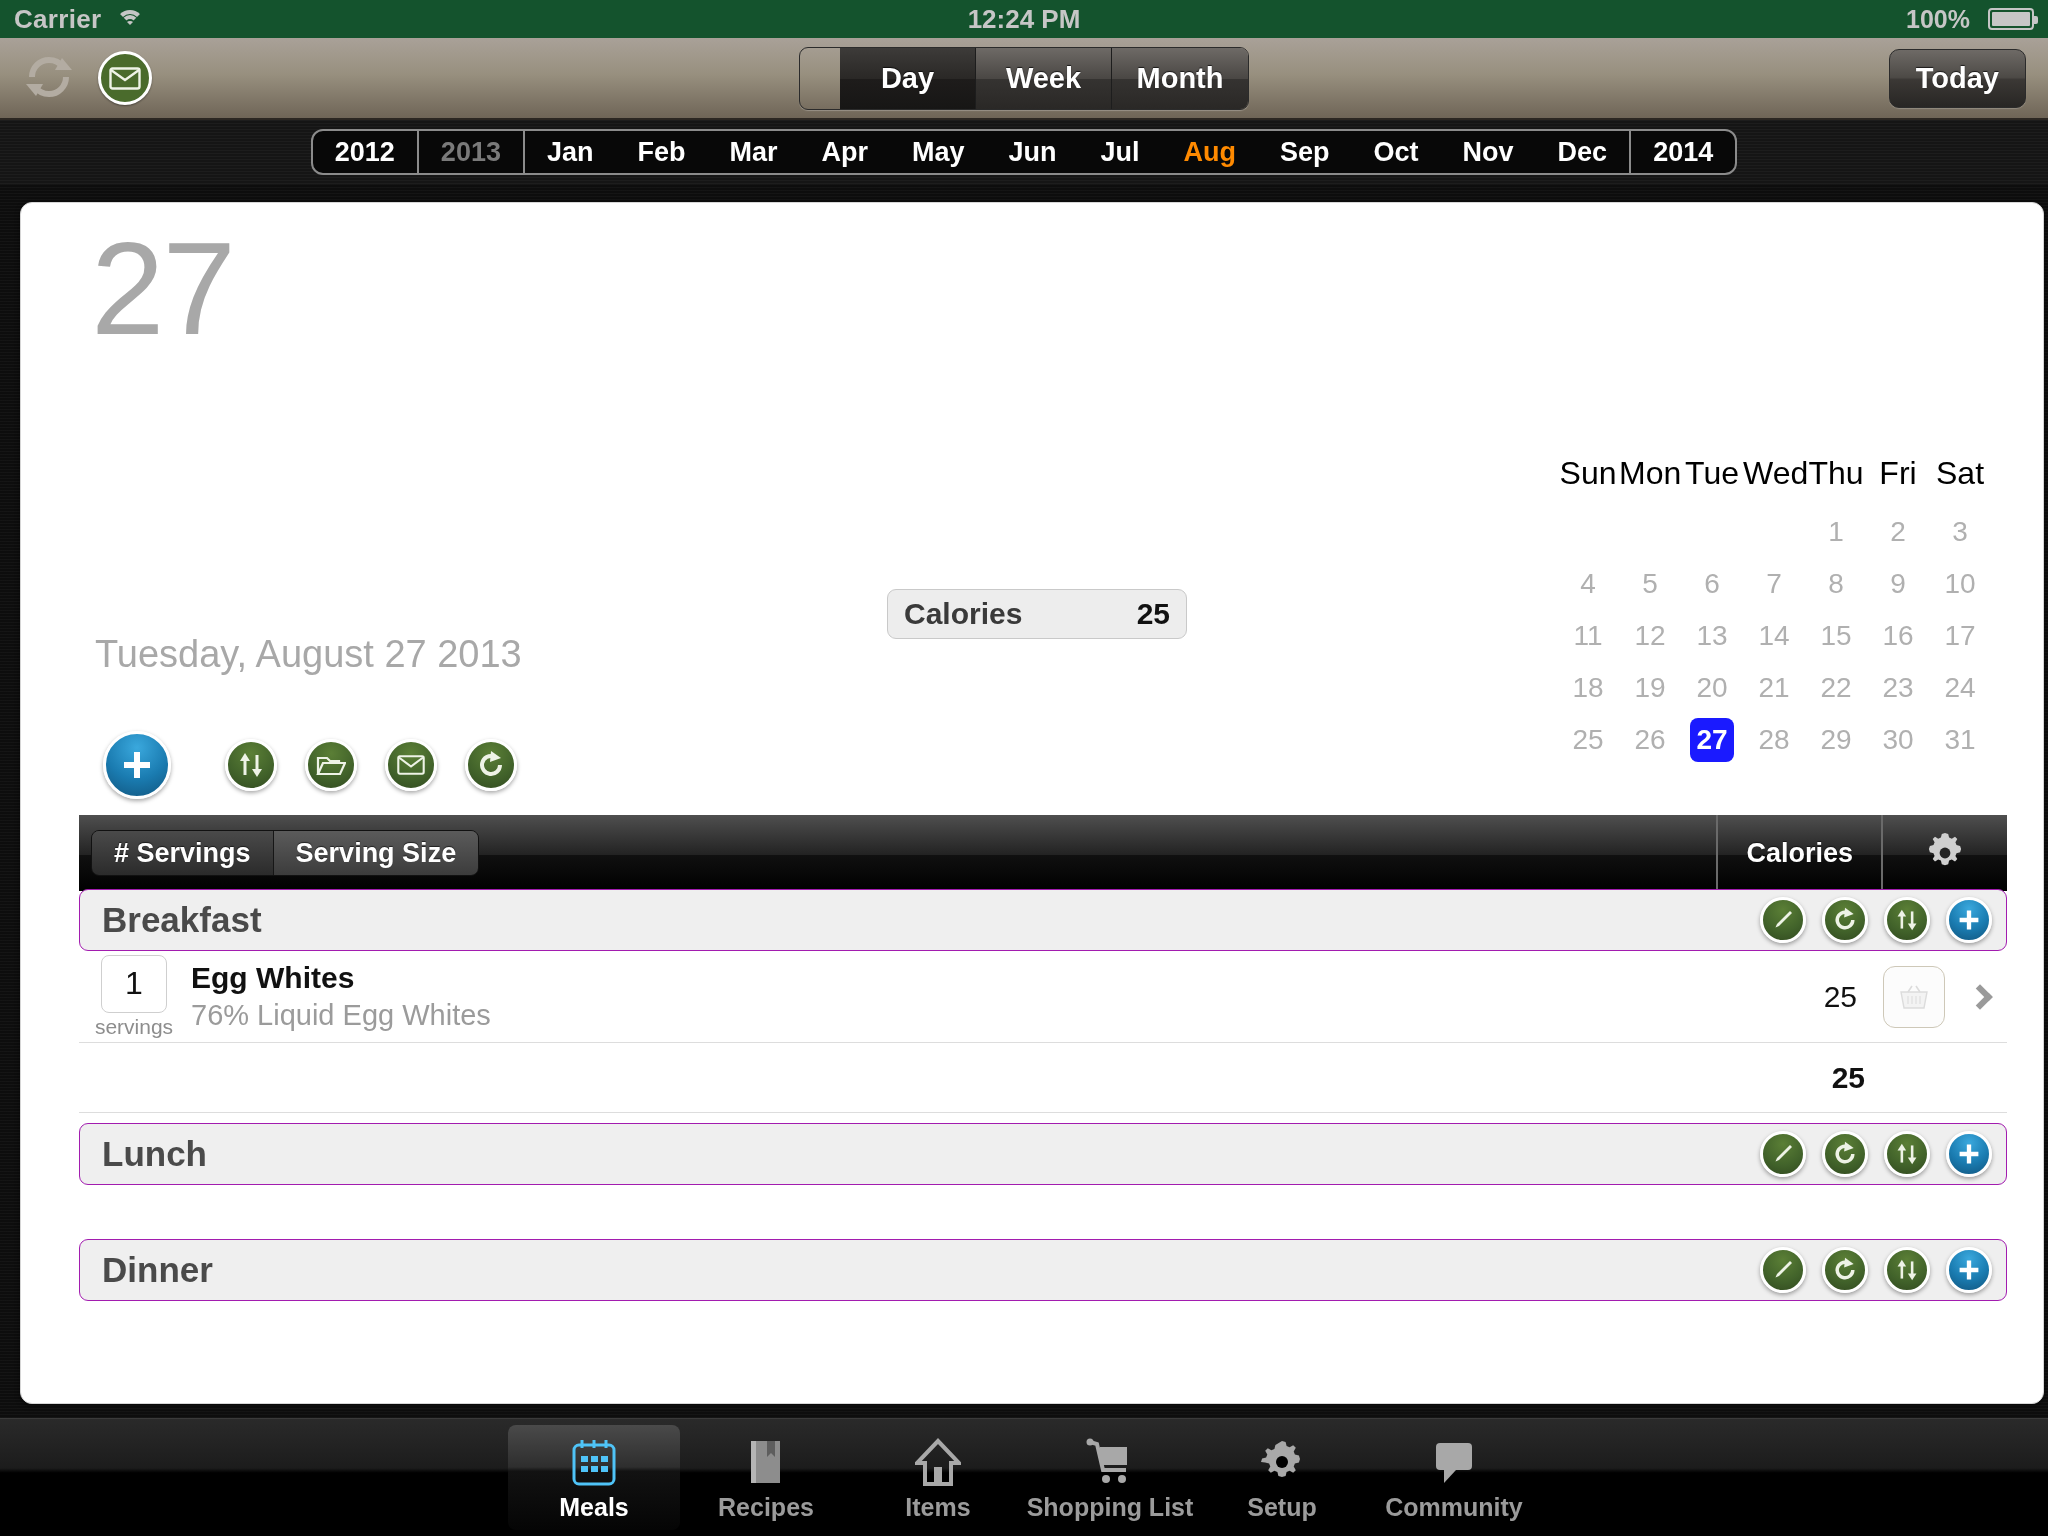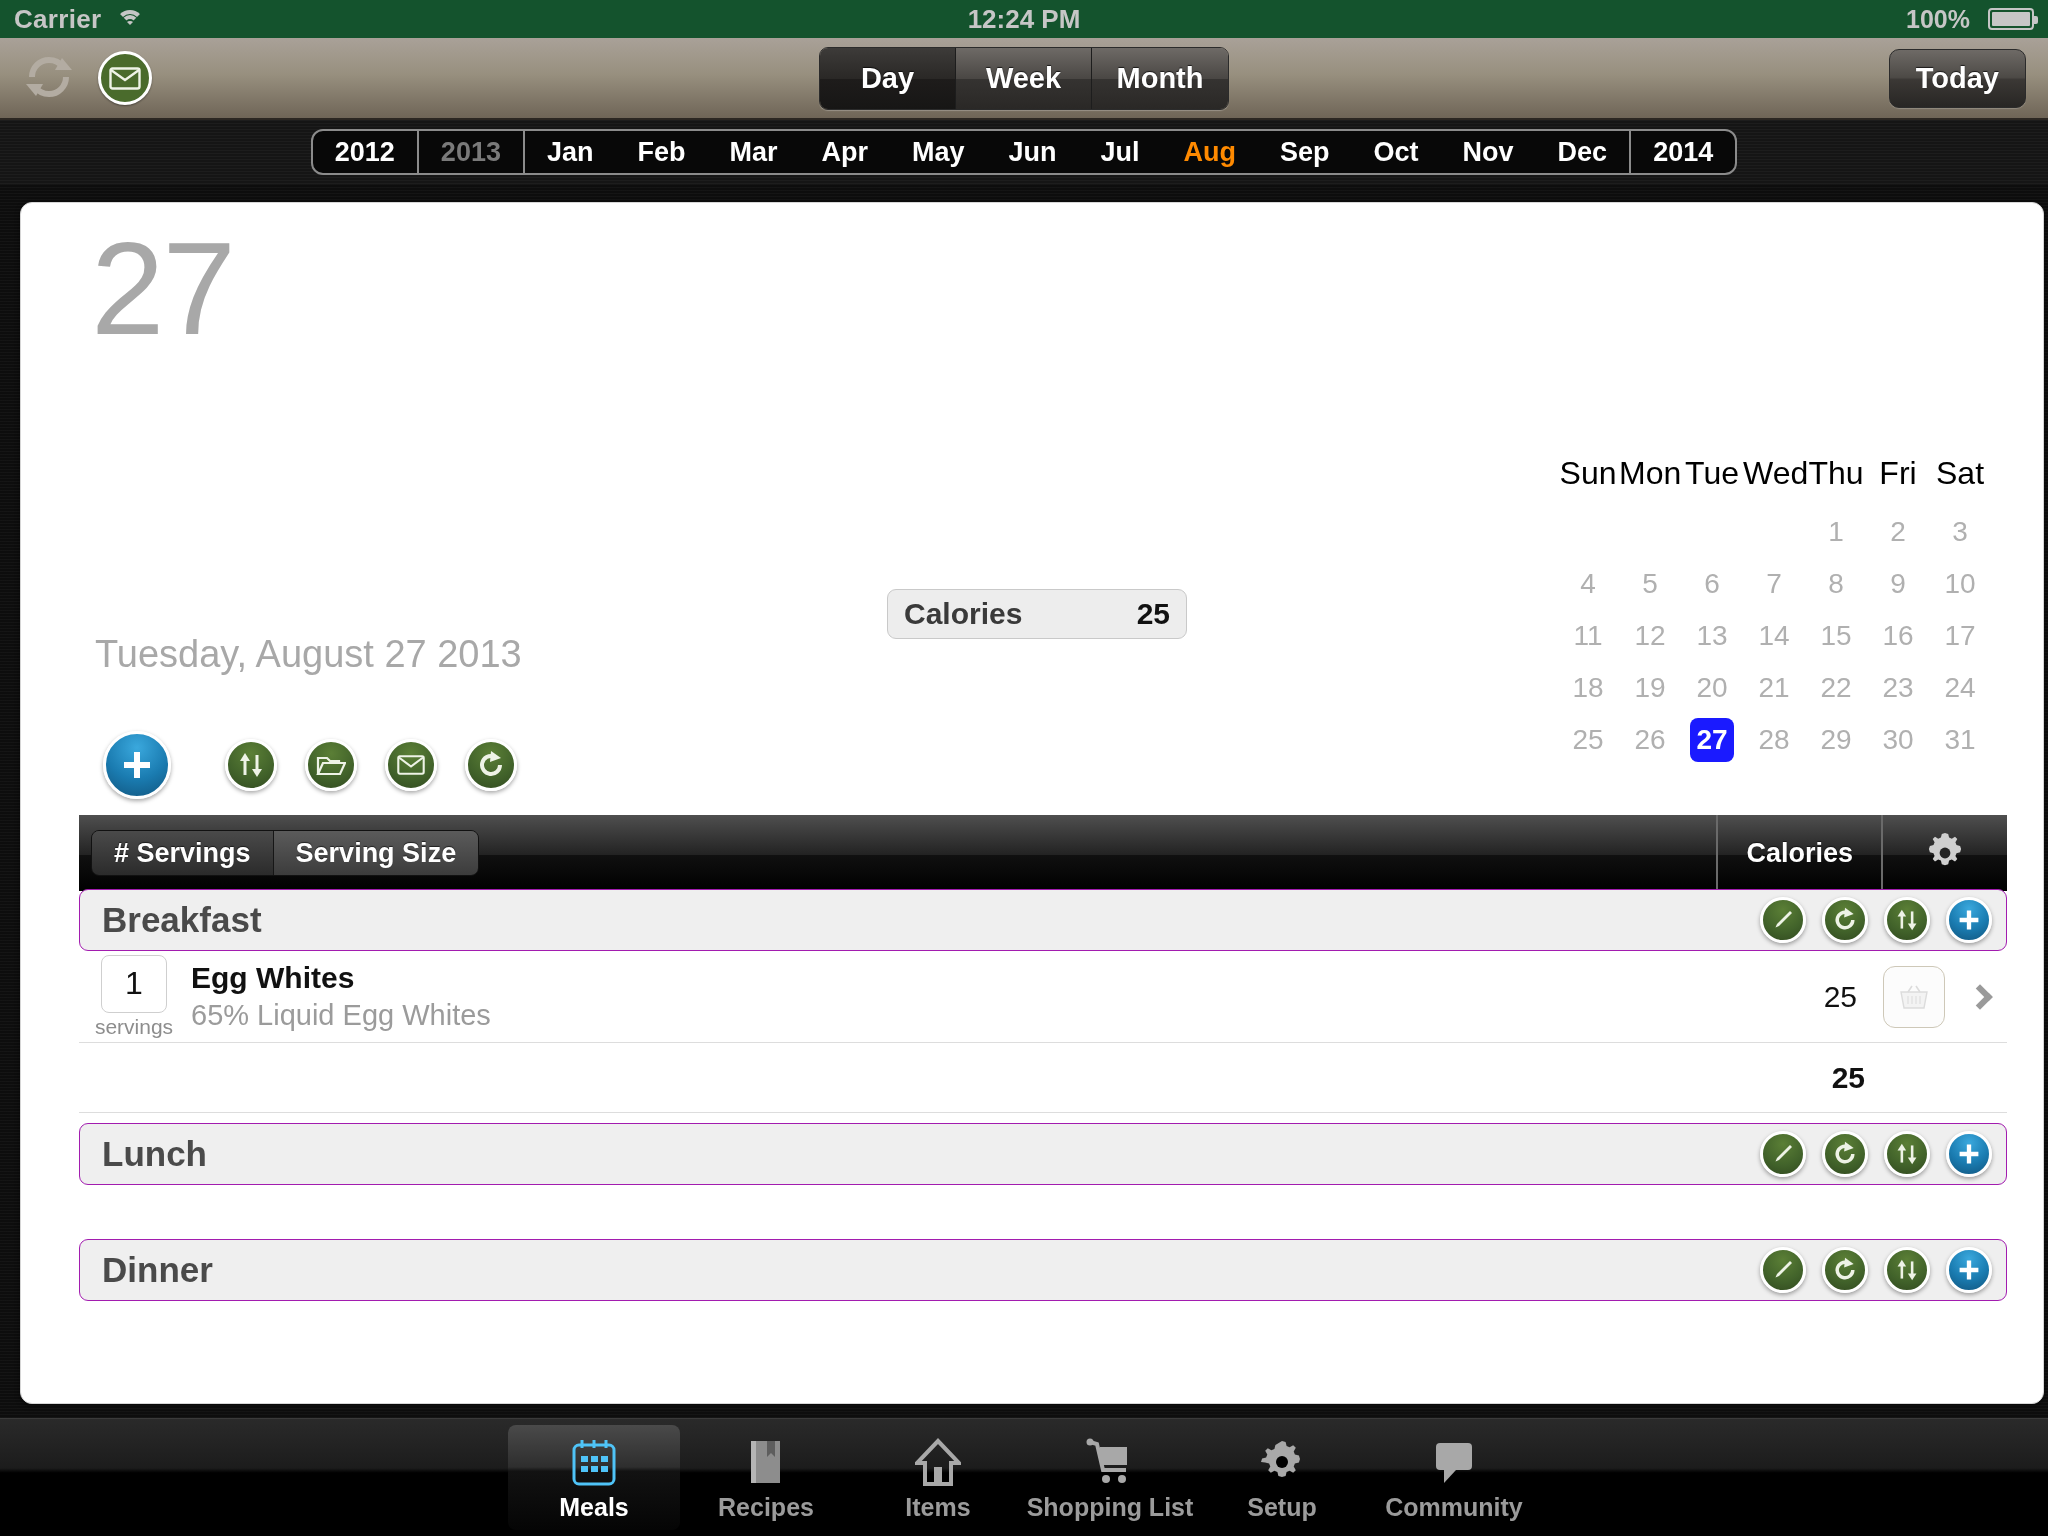"Day" .seg { padding-left: none -> 40px }
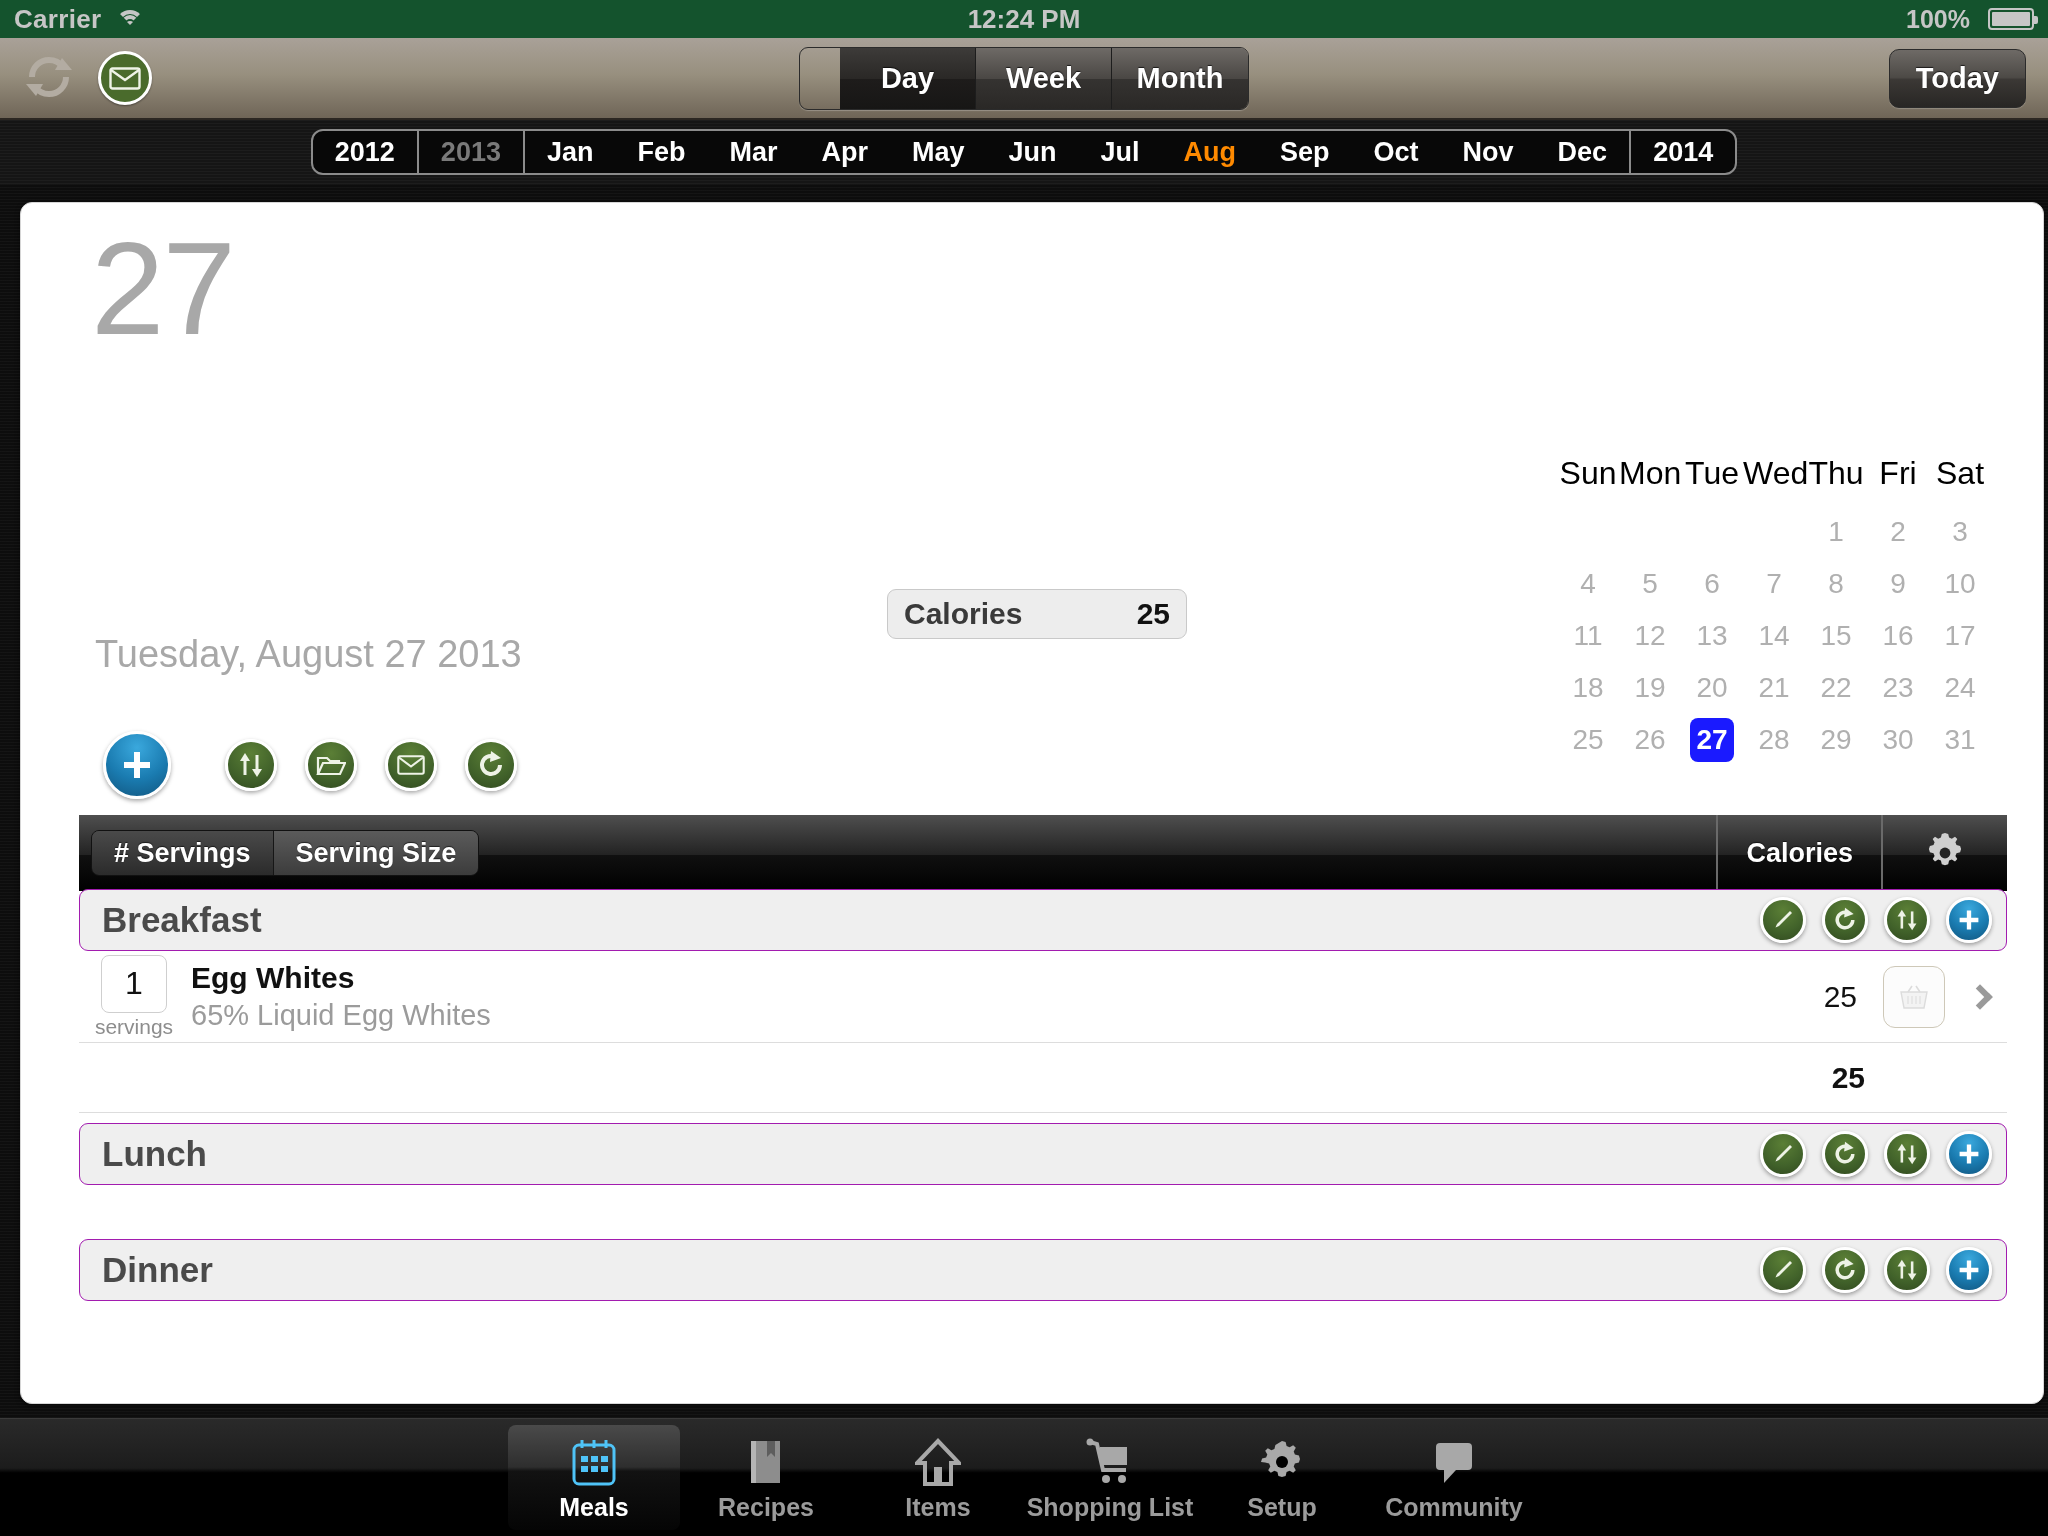"65% Liquid Egg Whites" div.food-desc { text: 65% -> 76% }
